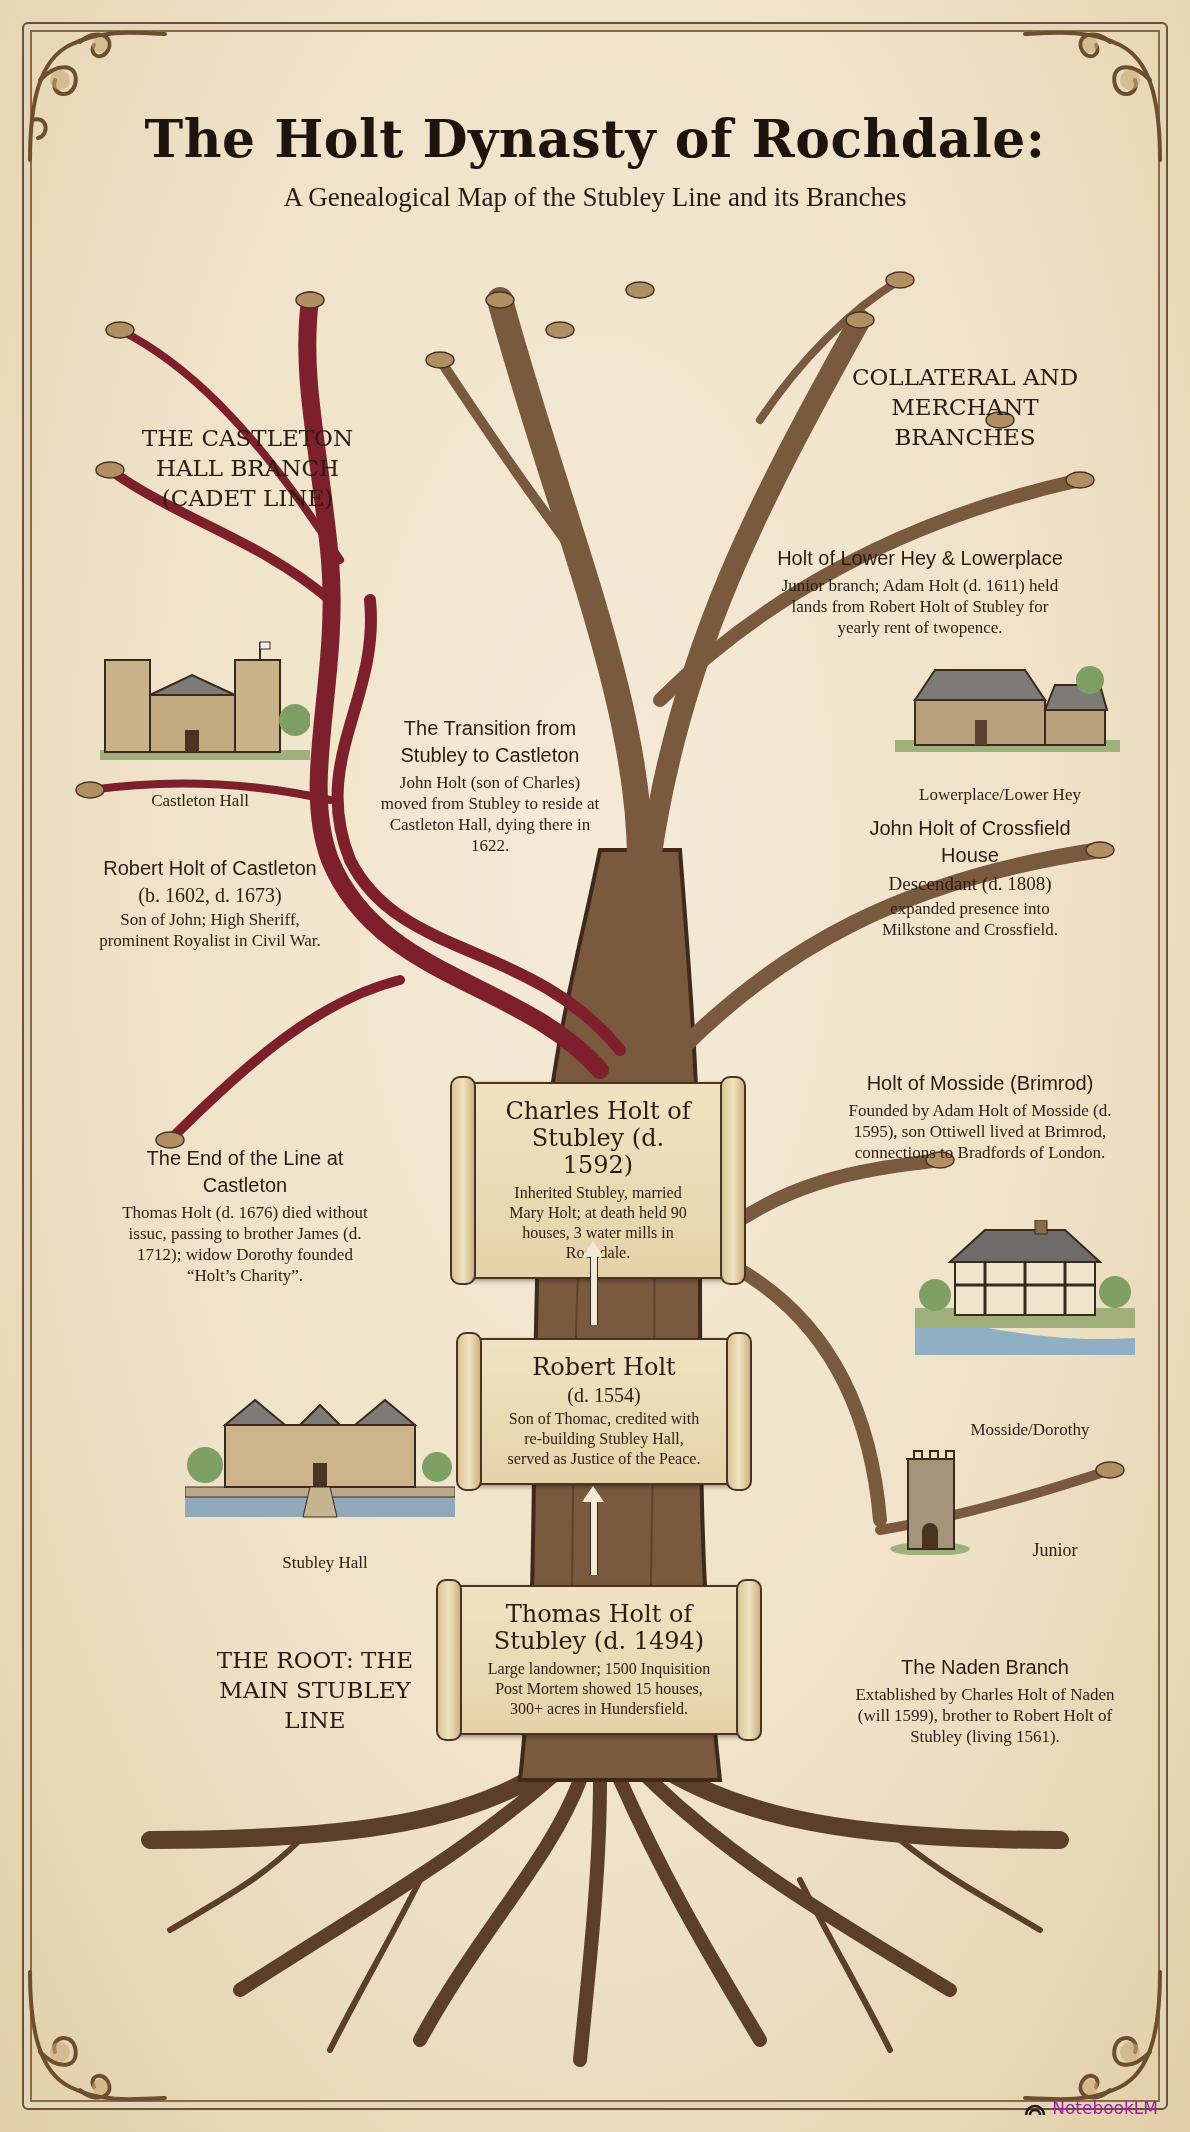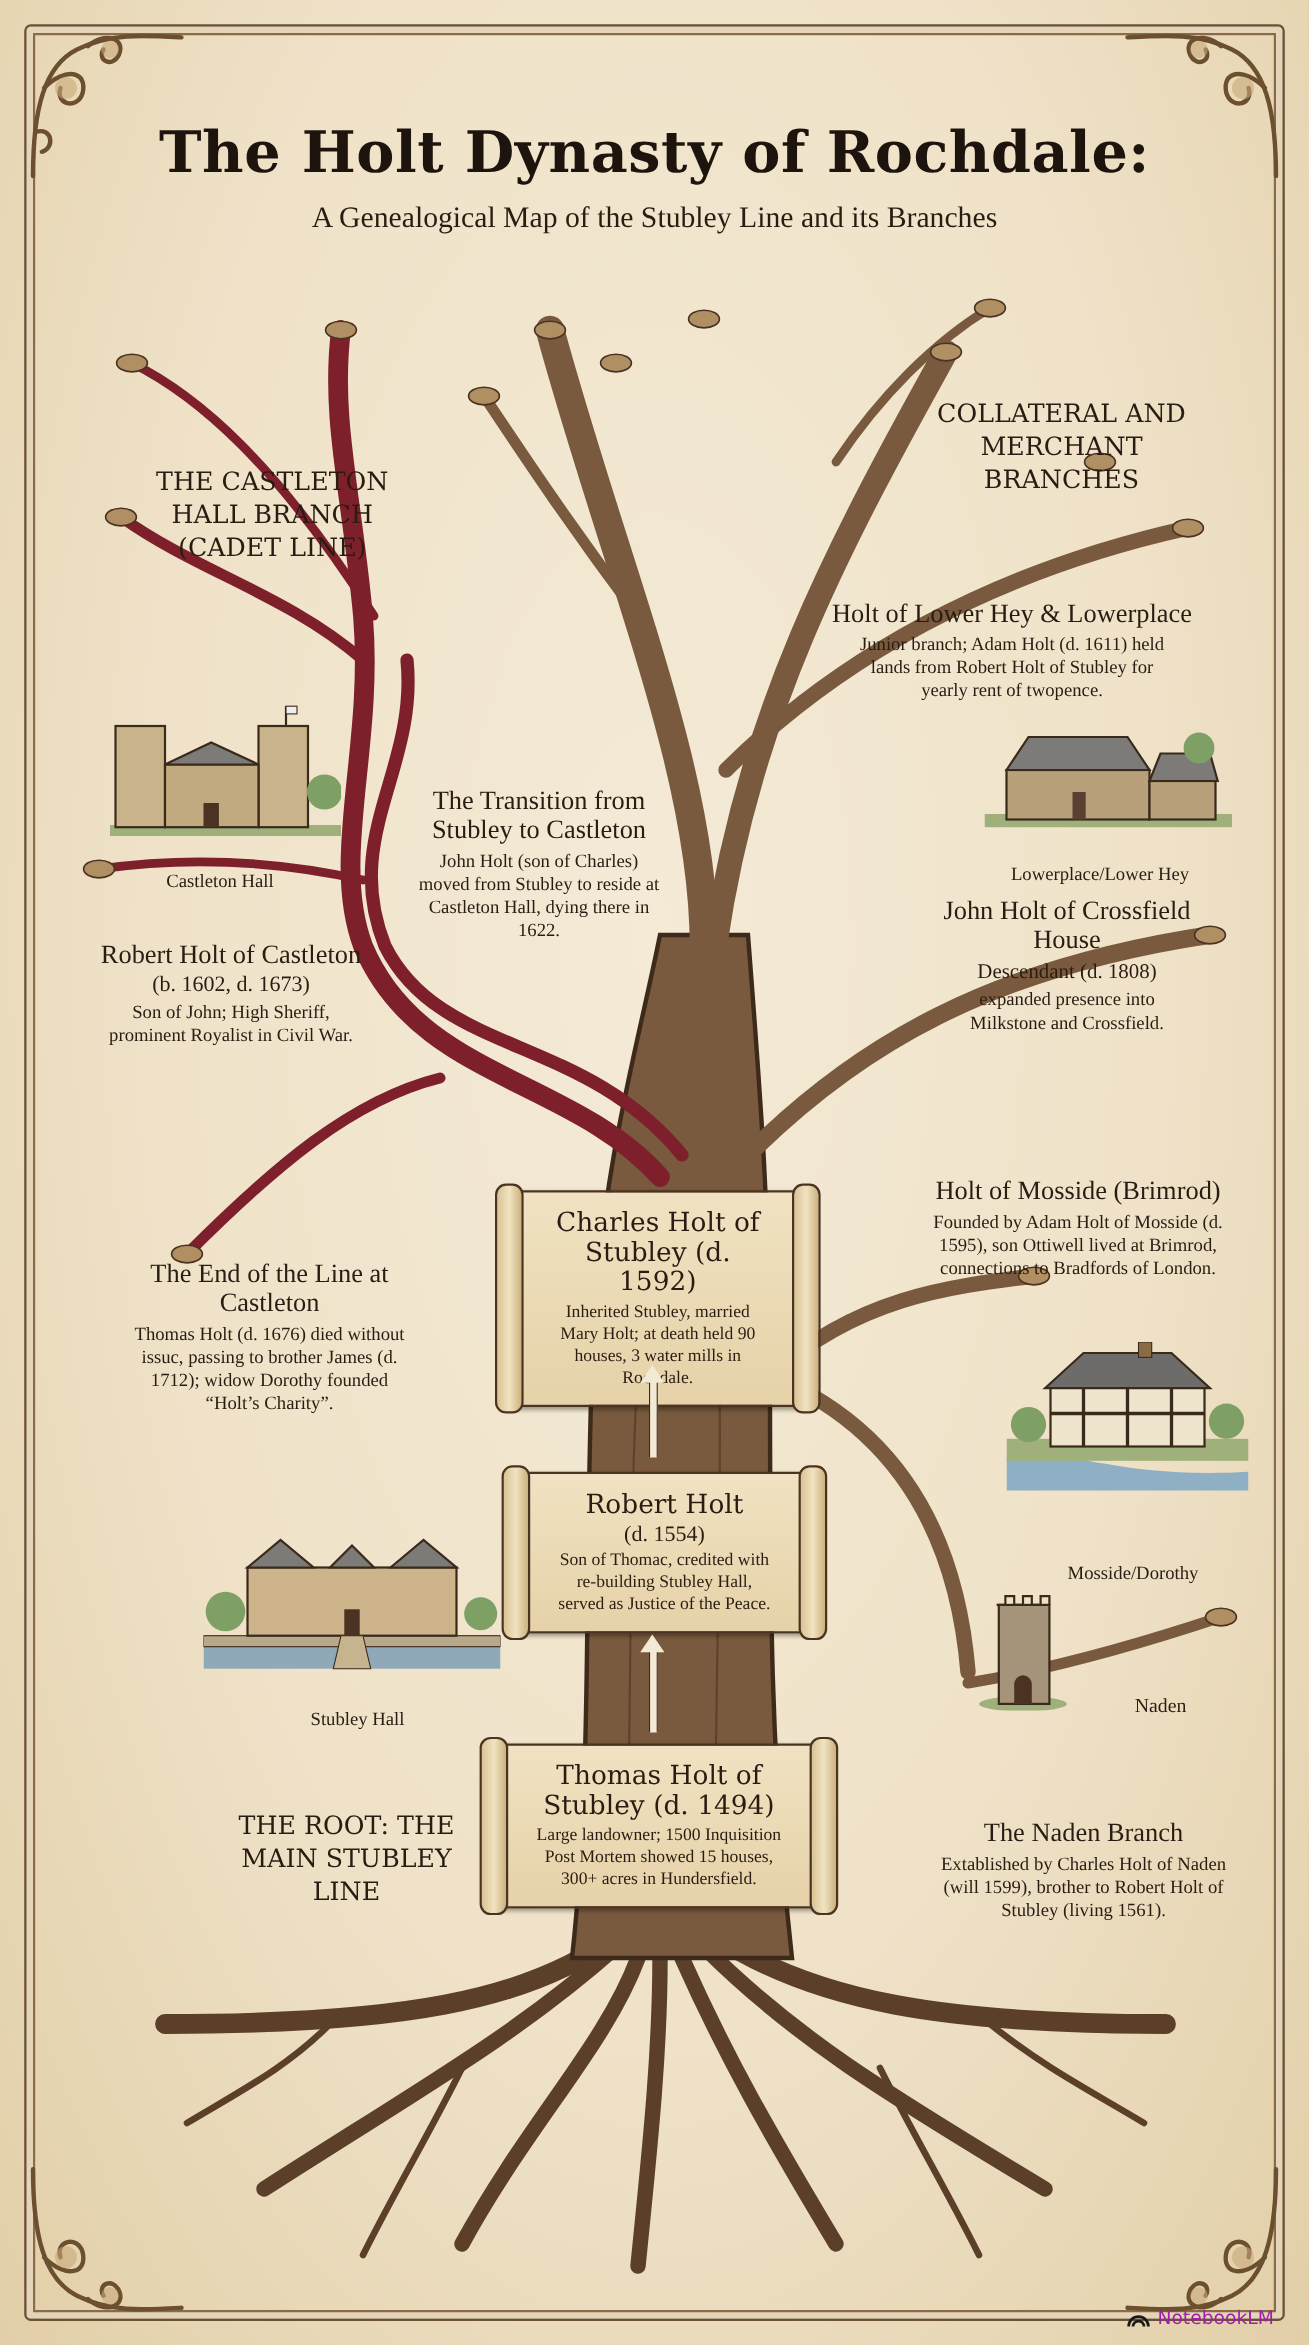"Holt of Lower Hey &" .block .h { font-family: Liberation Serif, serif -> Liberation Sans, sans-serif; font-size: 24px -> 20px }
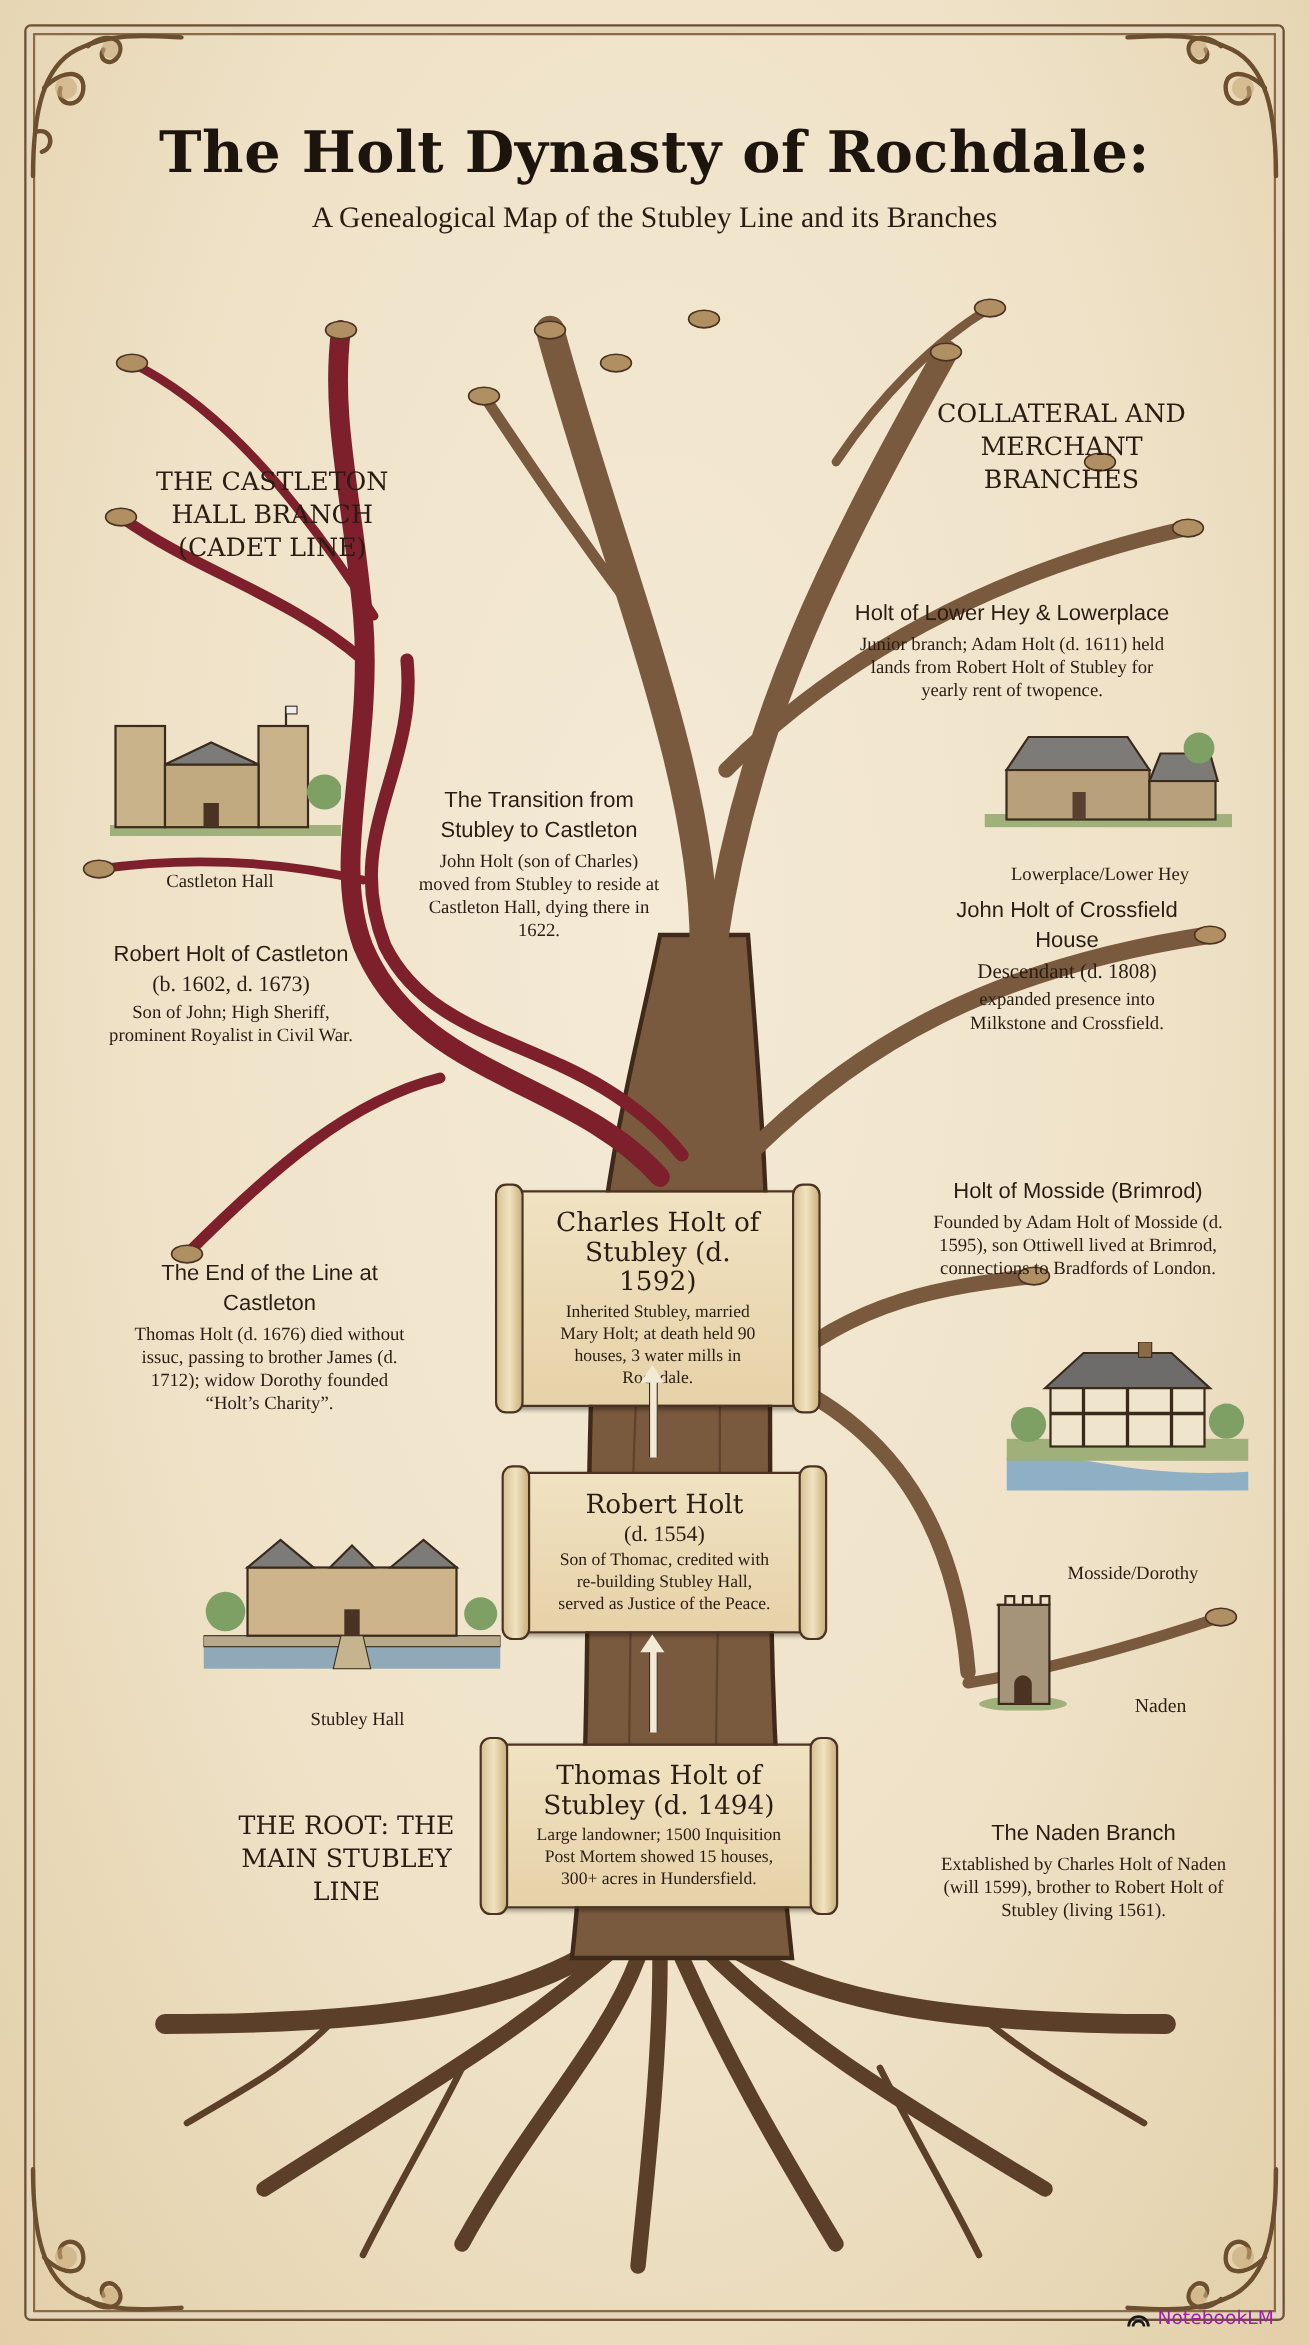"Naden" div.place { text: Naden -> Junior }
